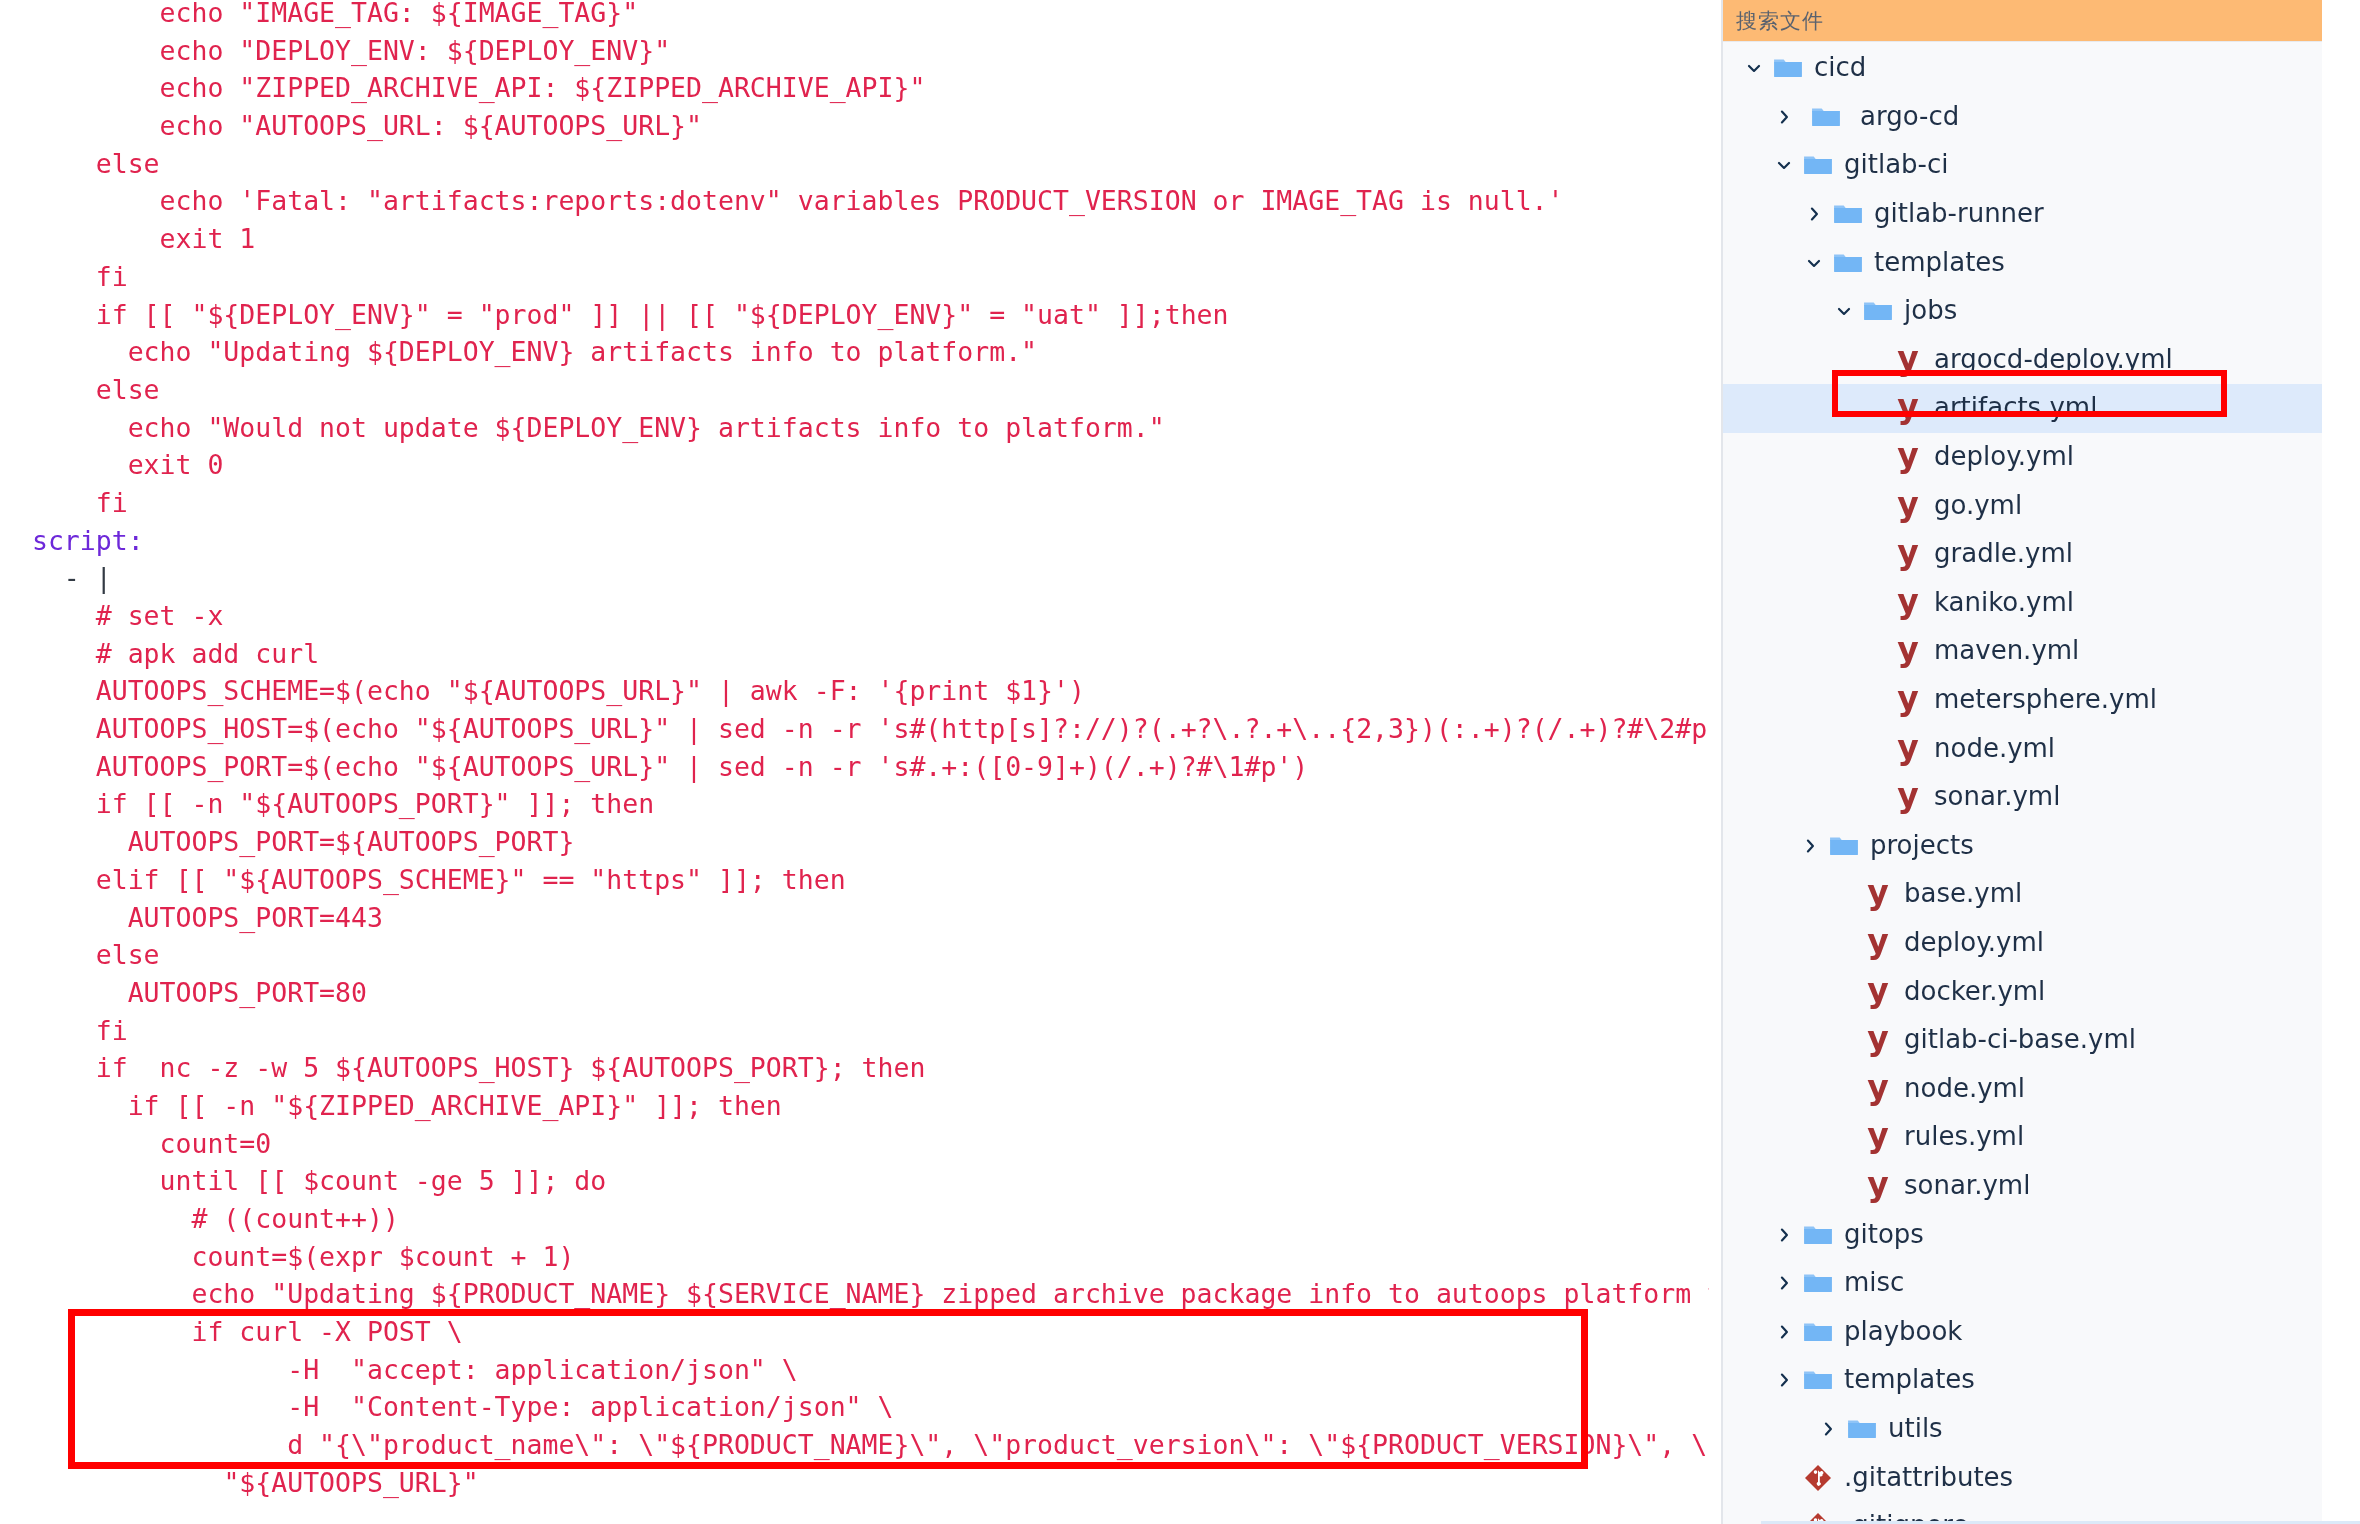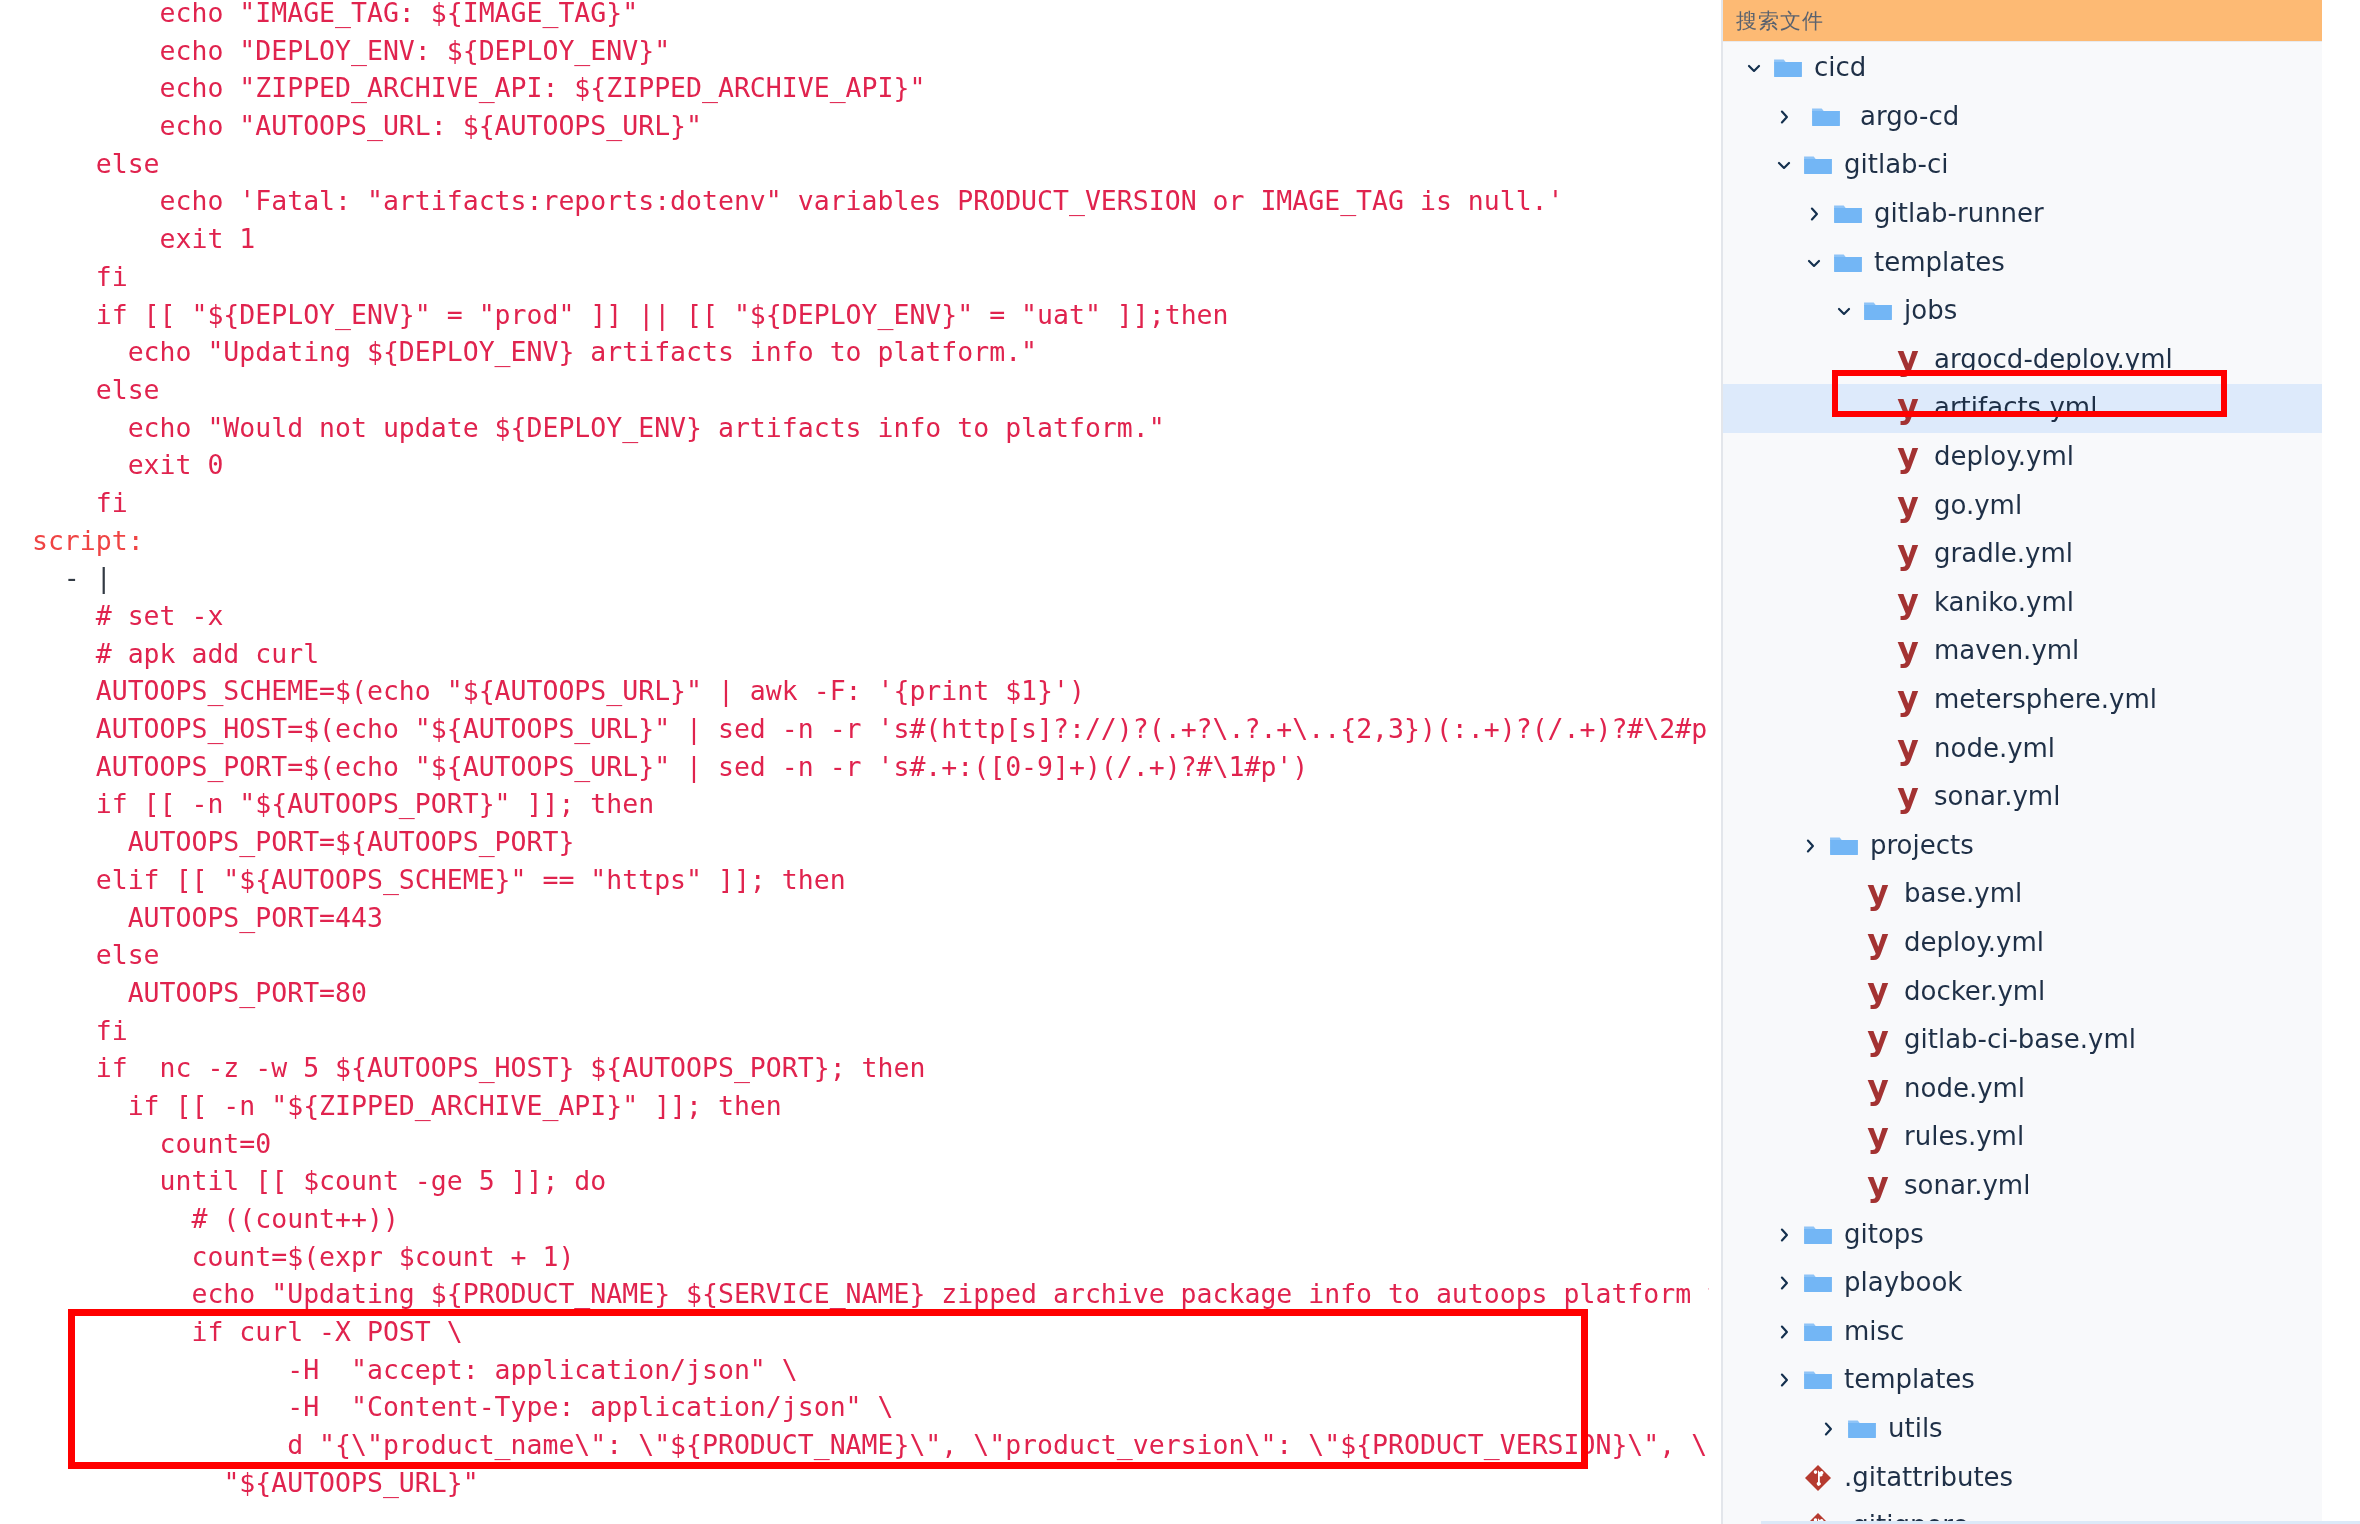"script:" .k-key { color: #ef4444 -> #6d28d9 }
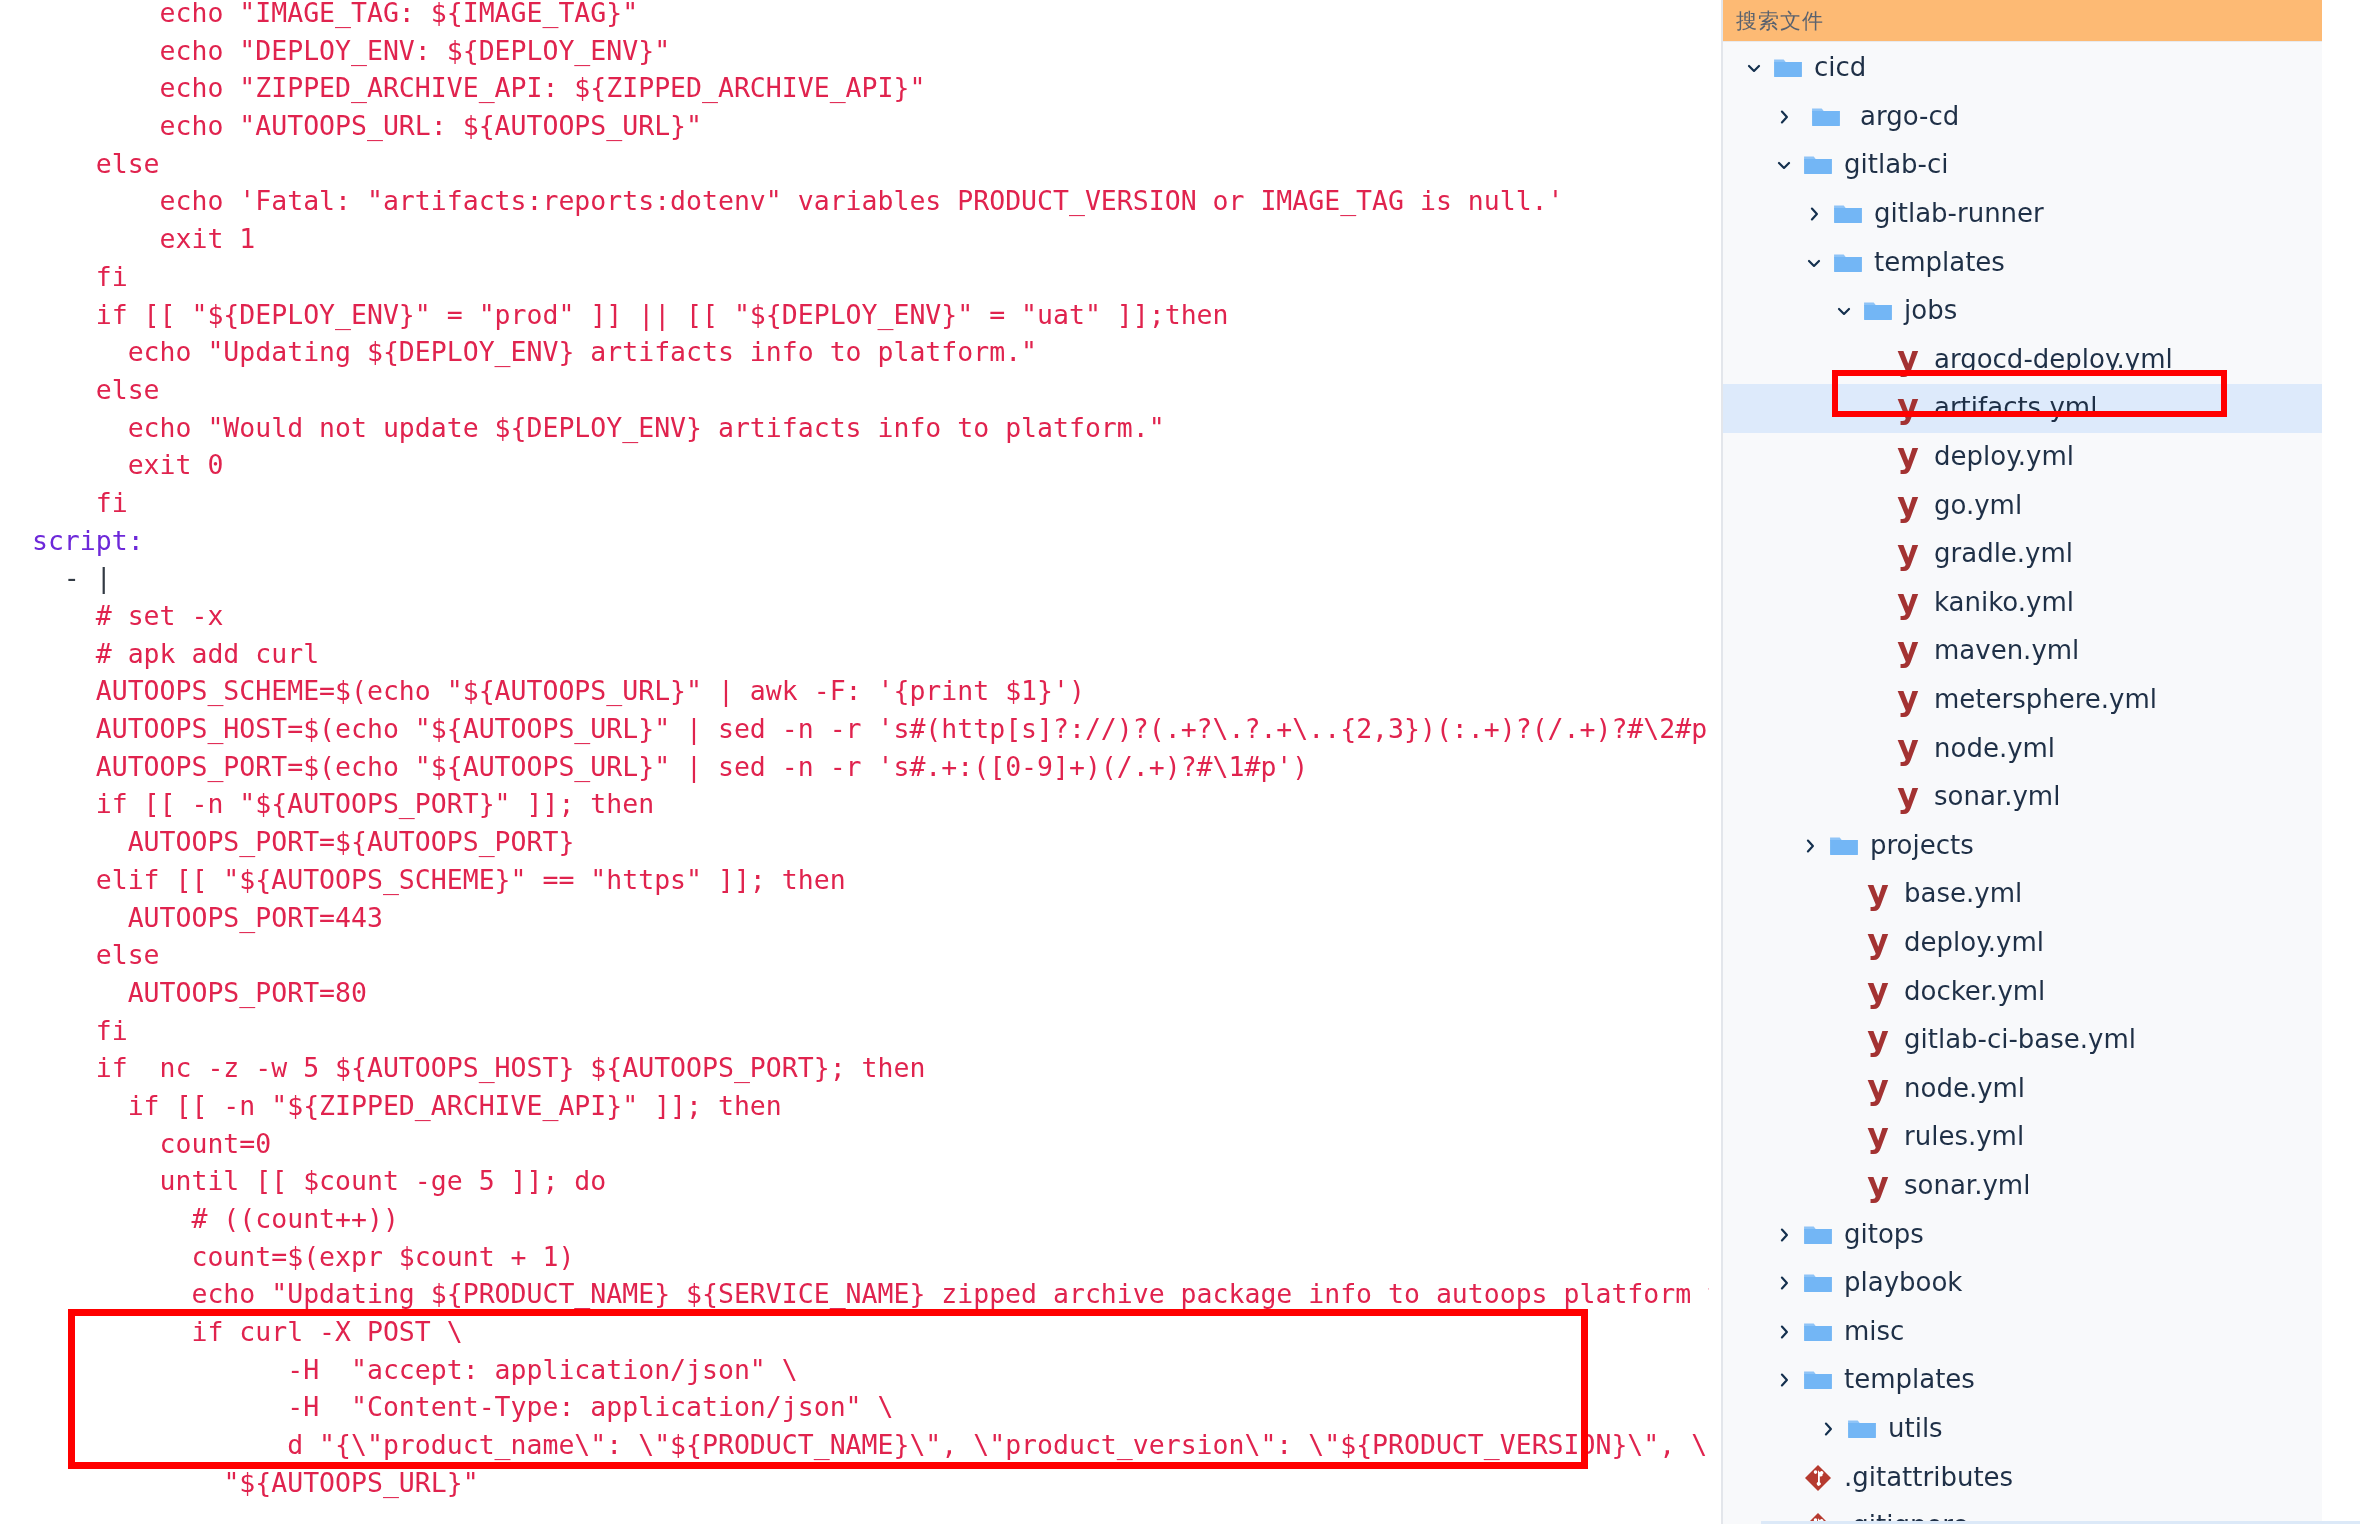"playbook" div.row { order: before "misc" -> after "misc" }
